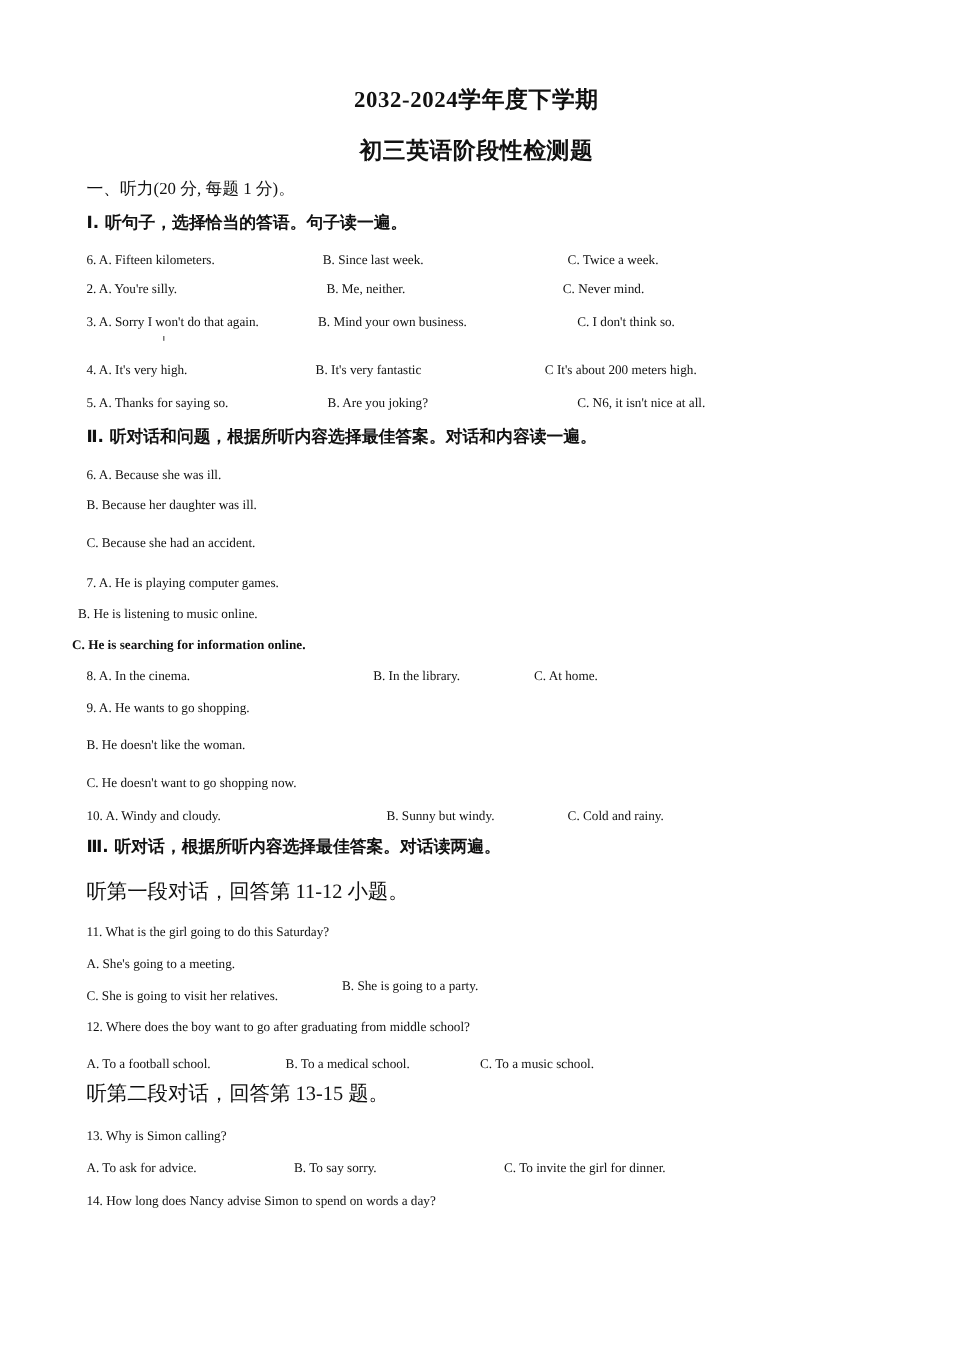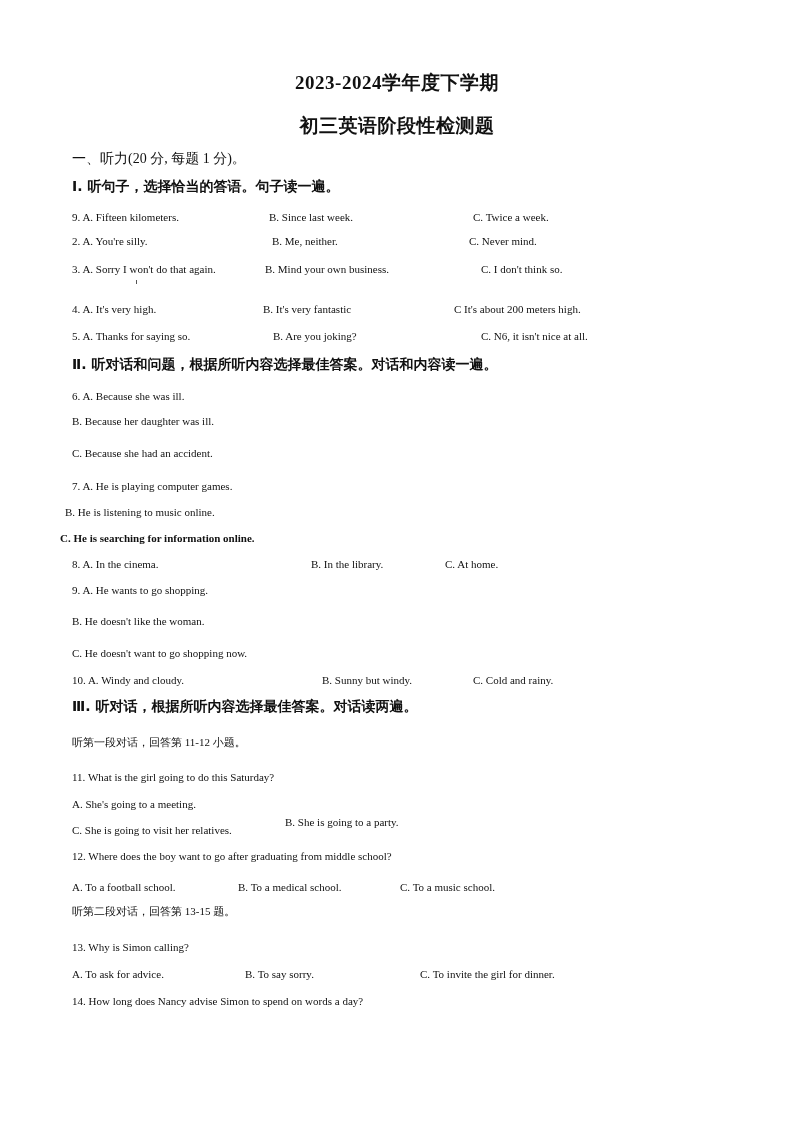"2023-2024学年度下学期" div.title { text: 2023-2024 -> 2032-2024 }
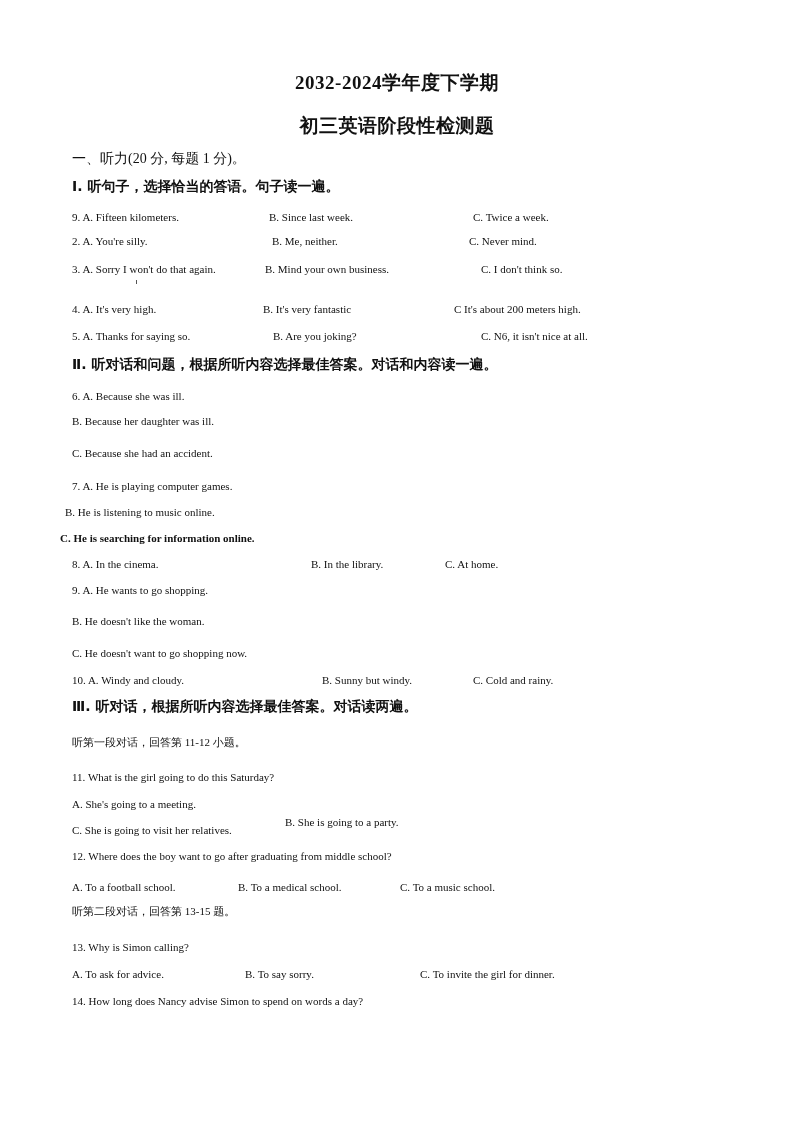"9. A. Fifteen kilometers." span.opt { text: 9 -> 6 }
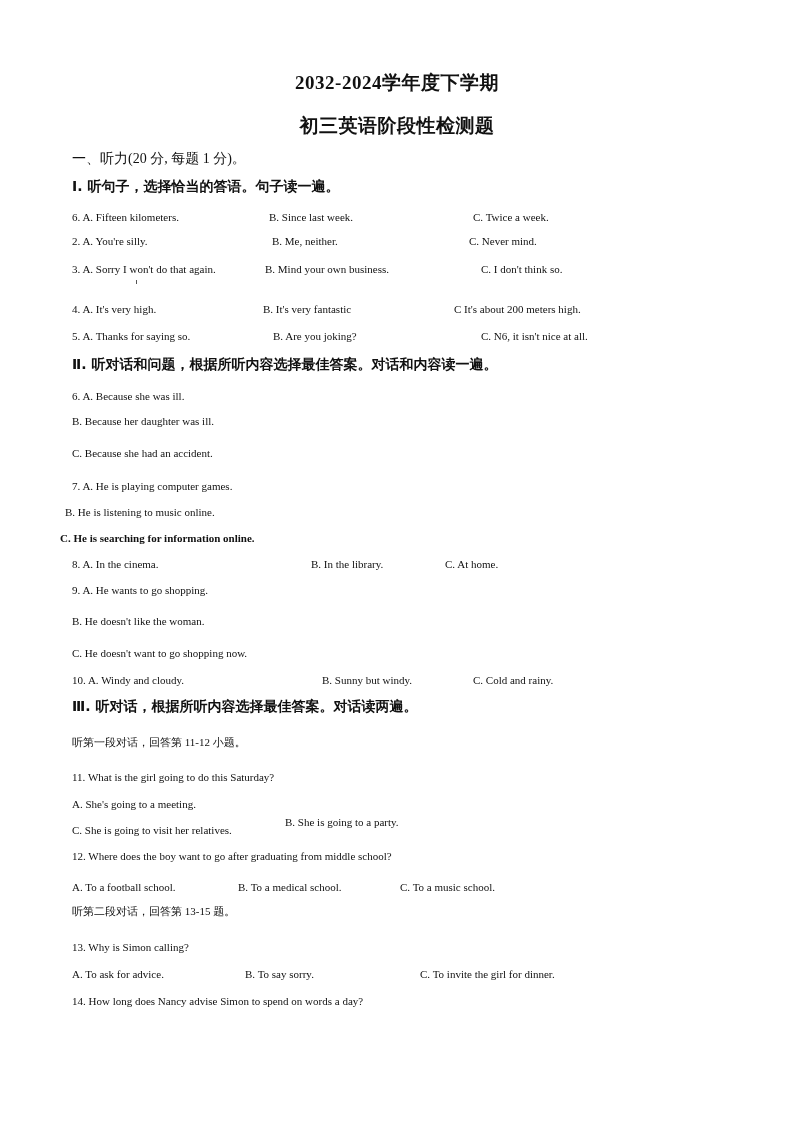"听第一段对话，回答第 11-12 小题。" .note { font-size: 11px -> 17px }
